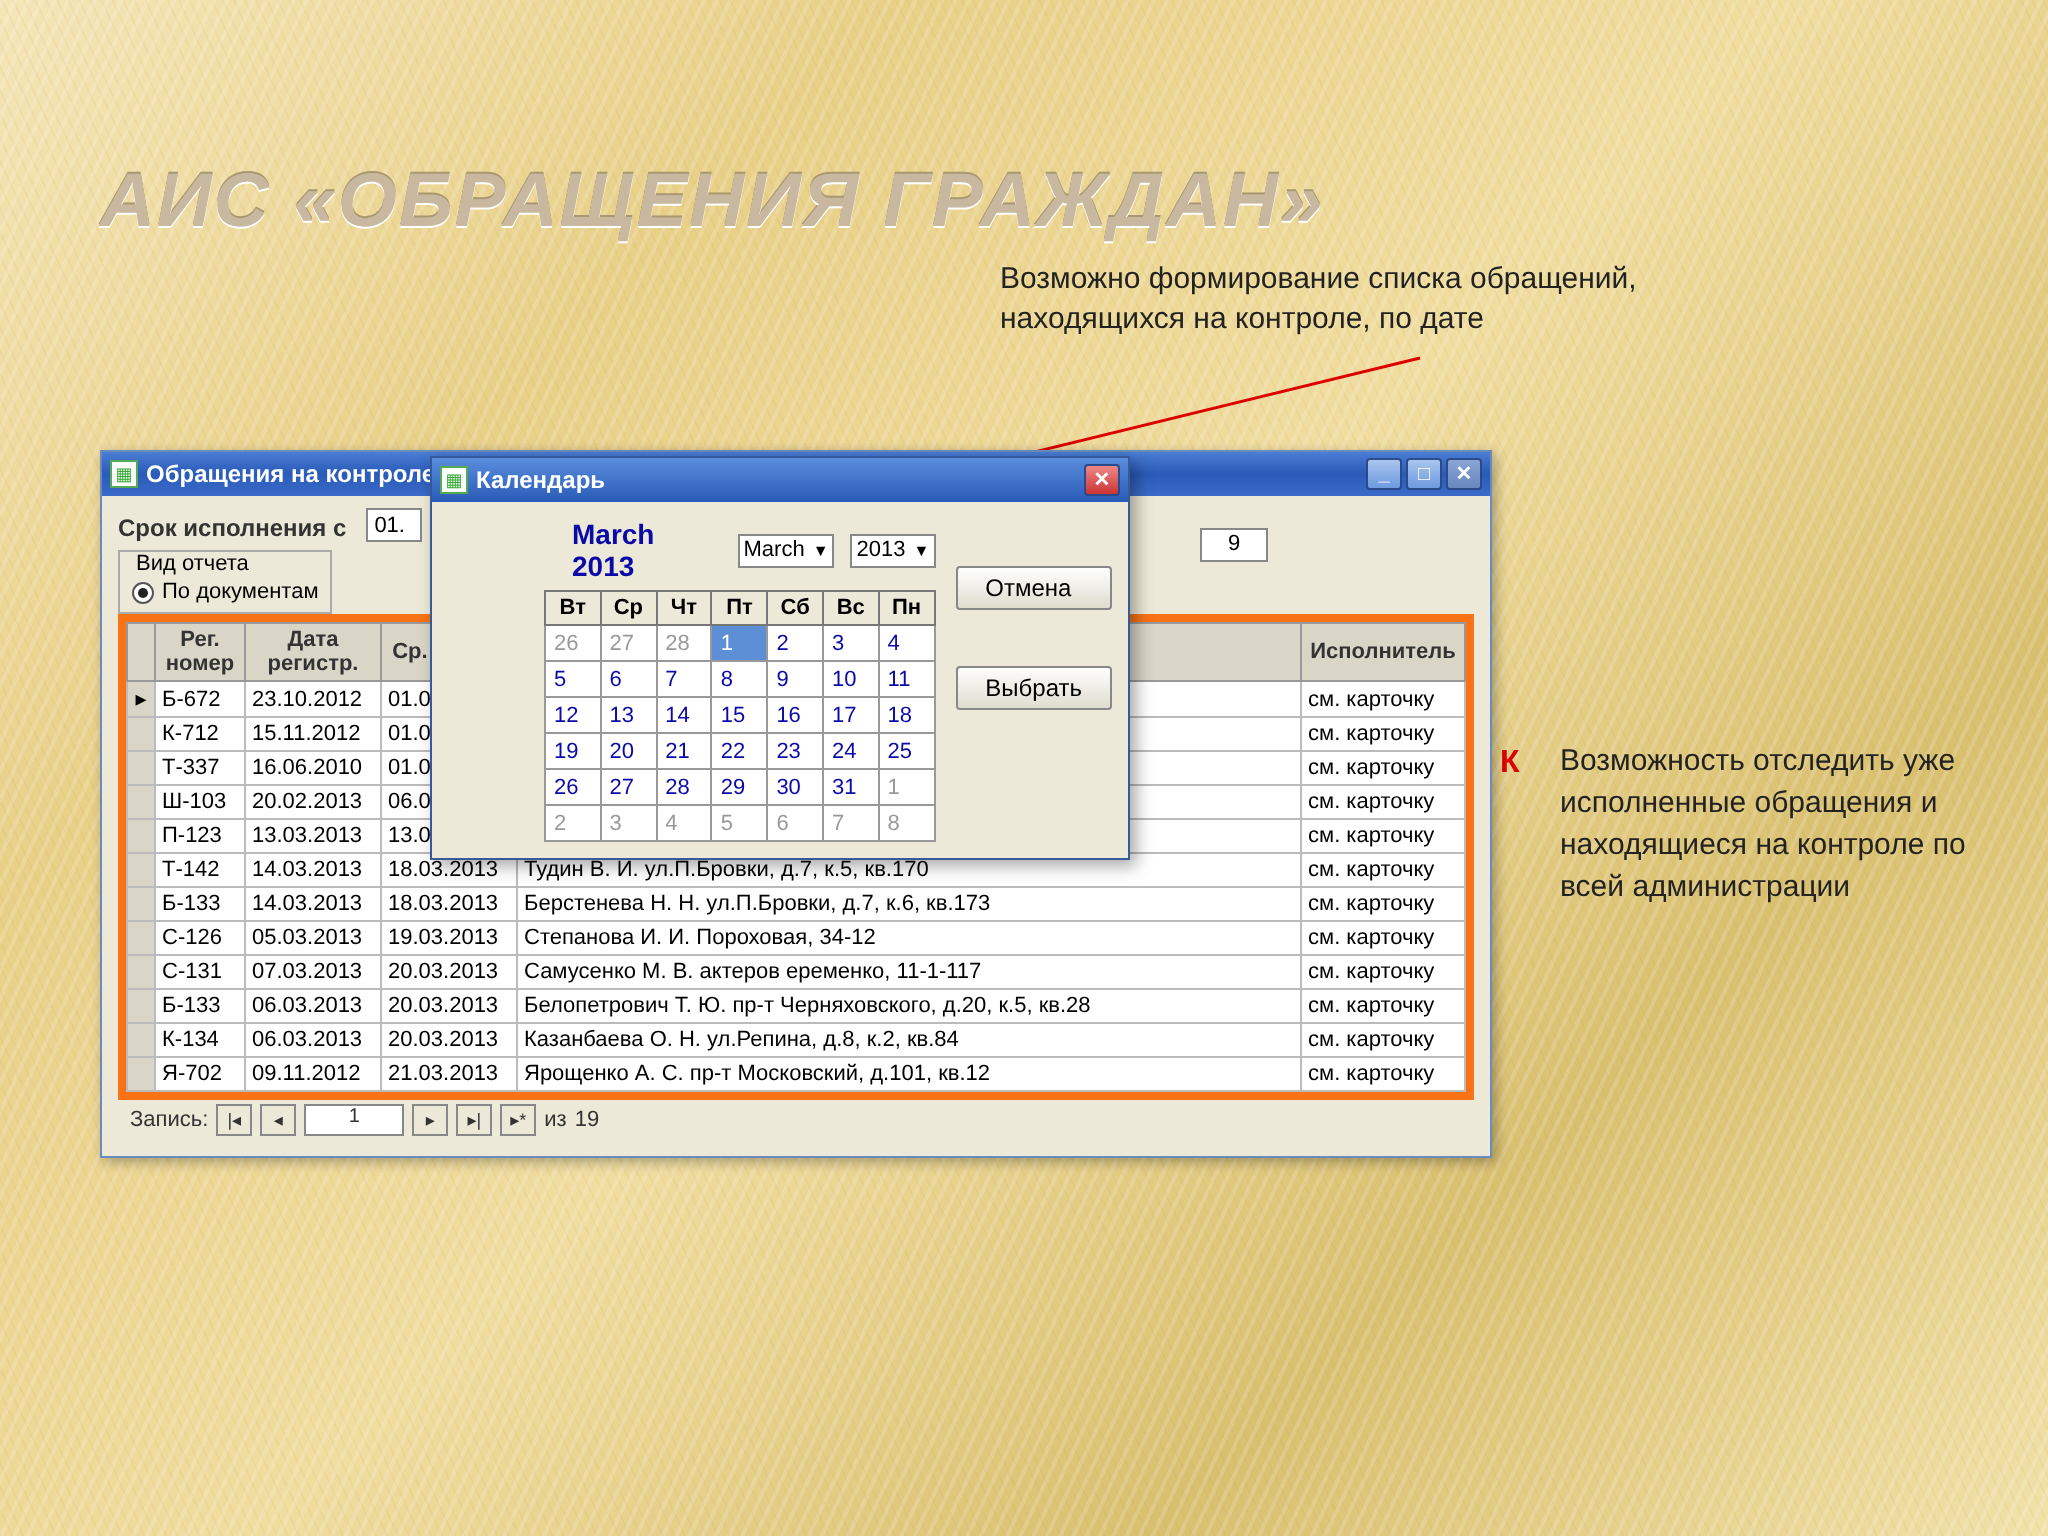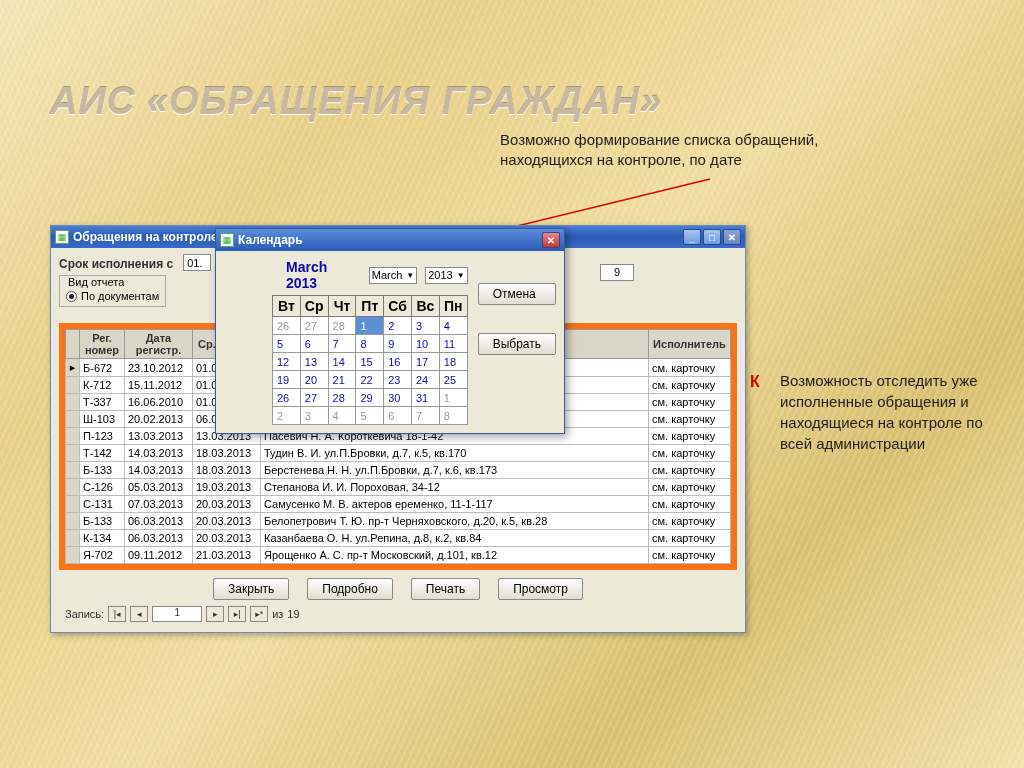"Вт" table.cal th { font-size: 14px -> 11px }
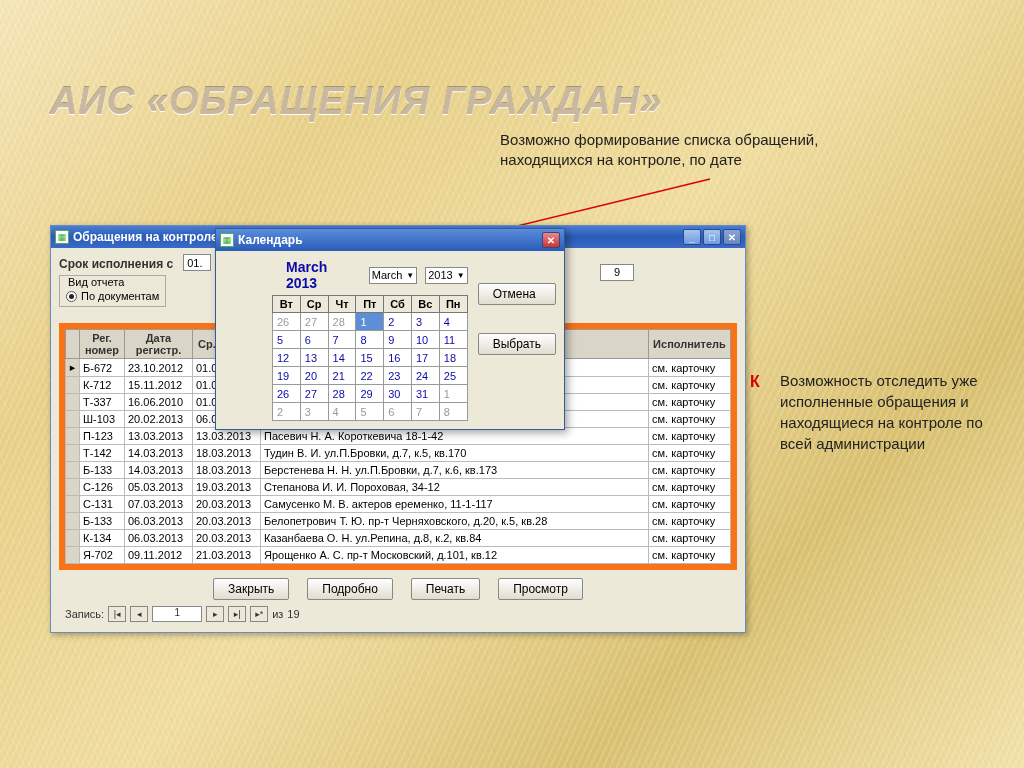"Рег. номер" .grid-container { border: 6px solid #f97316 -> 4px solid #f97316; margin-top: 16px -> 0 }
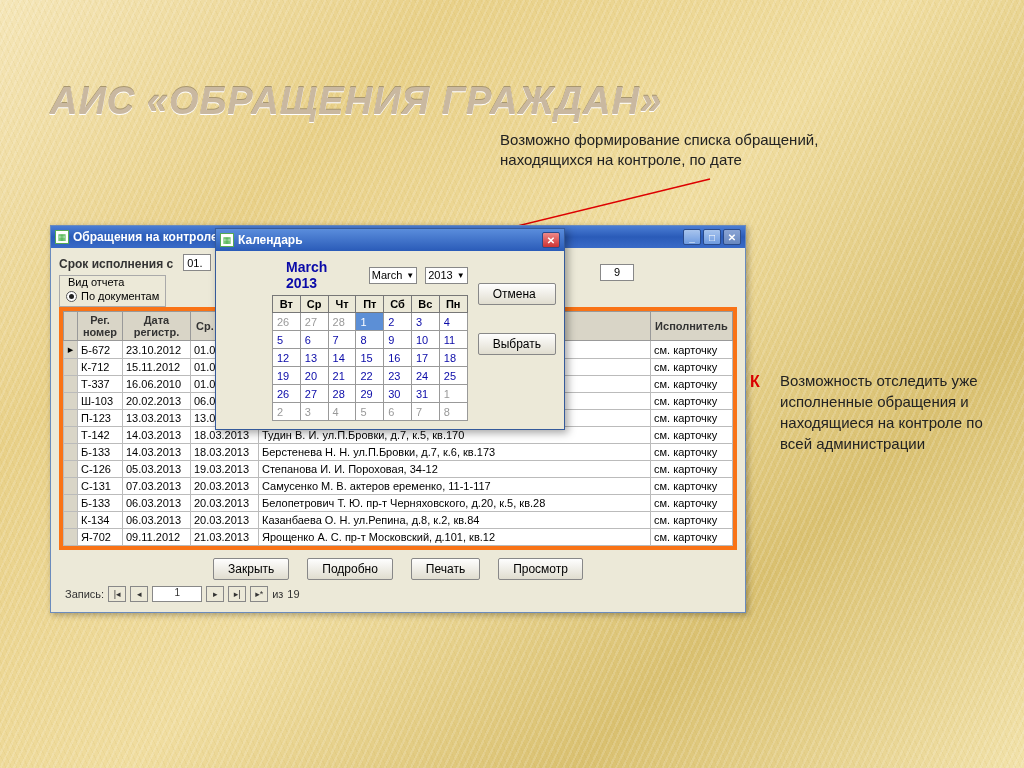"Закрыть" div.btnrow { html: <div> <div>Закрыть</div> <div>Подробно</div> <div>Печать</div> <div>Просмотр</div> </div> -> none }
